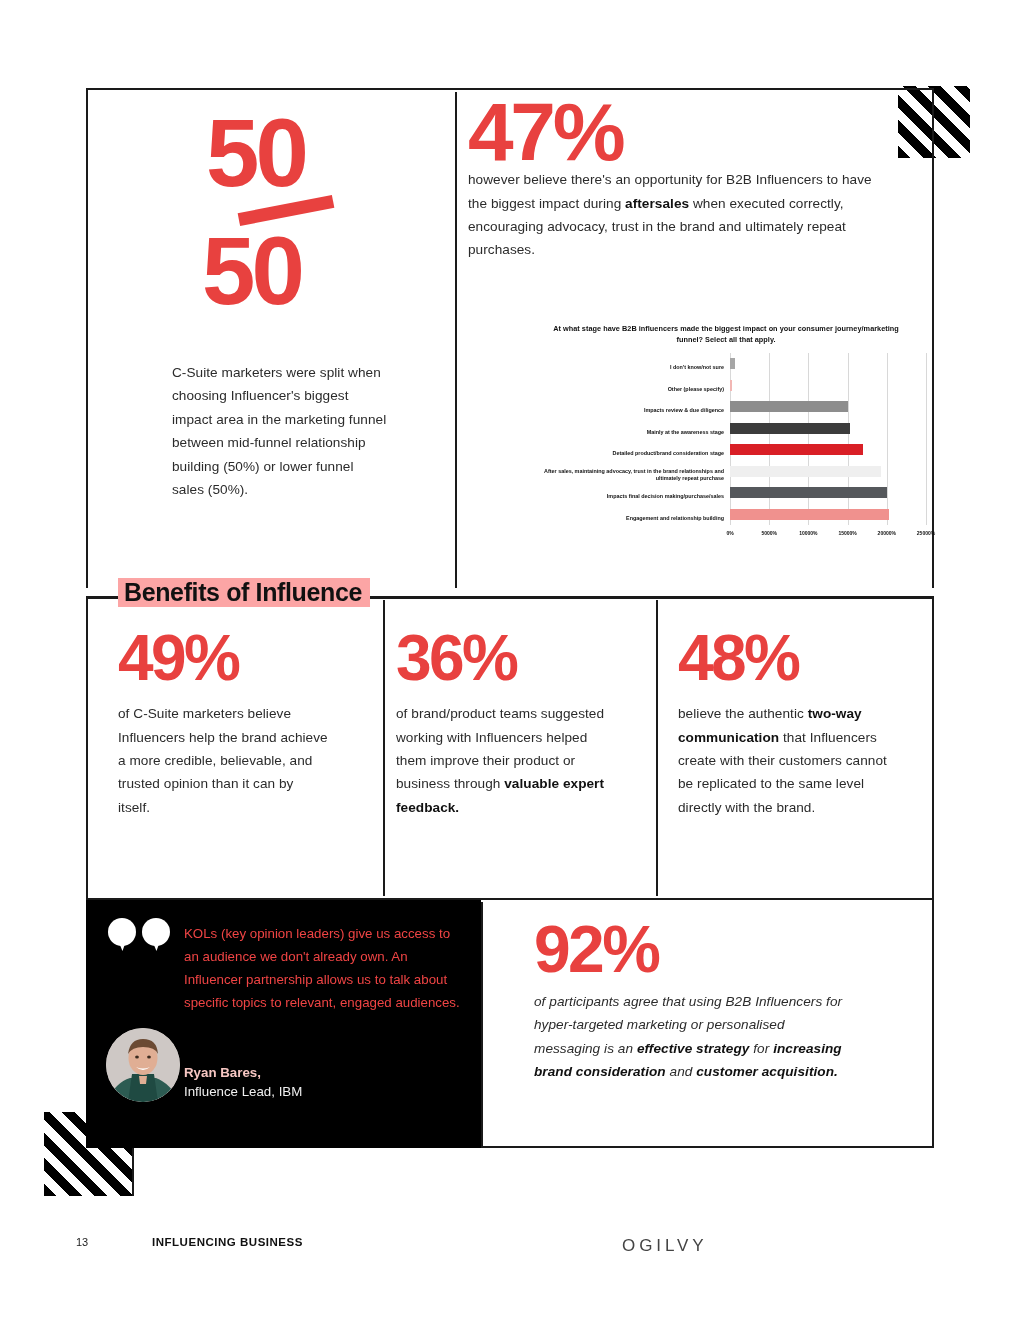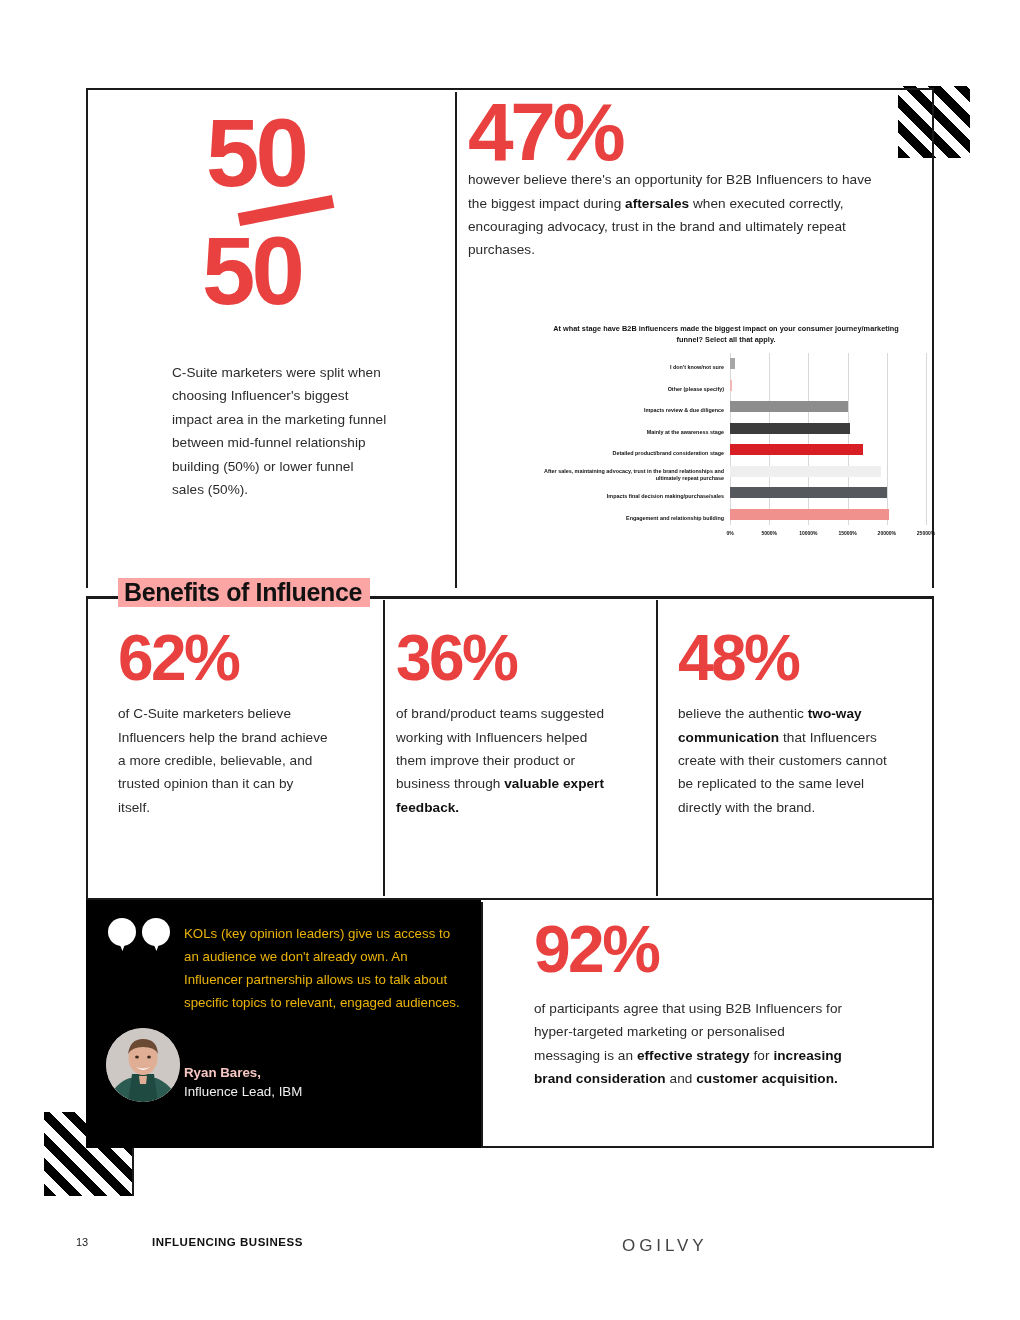"62%" div.bignum { text: 62% -> 49% }
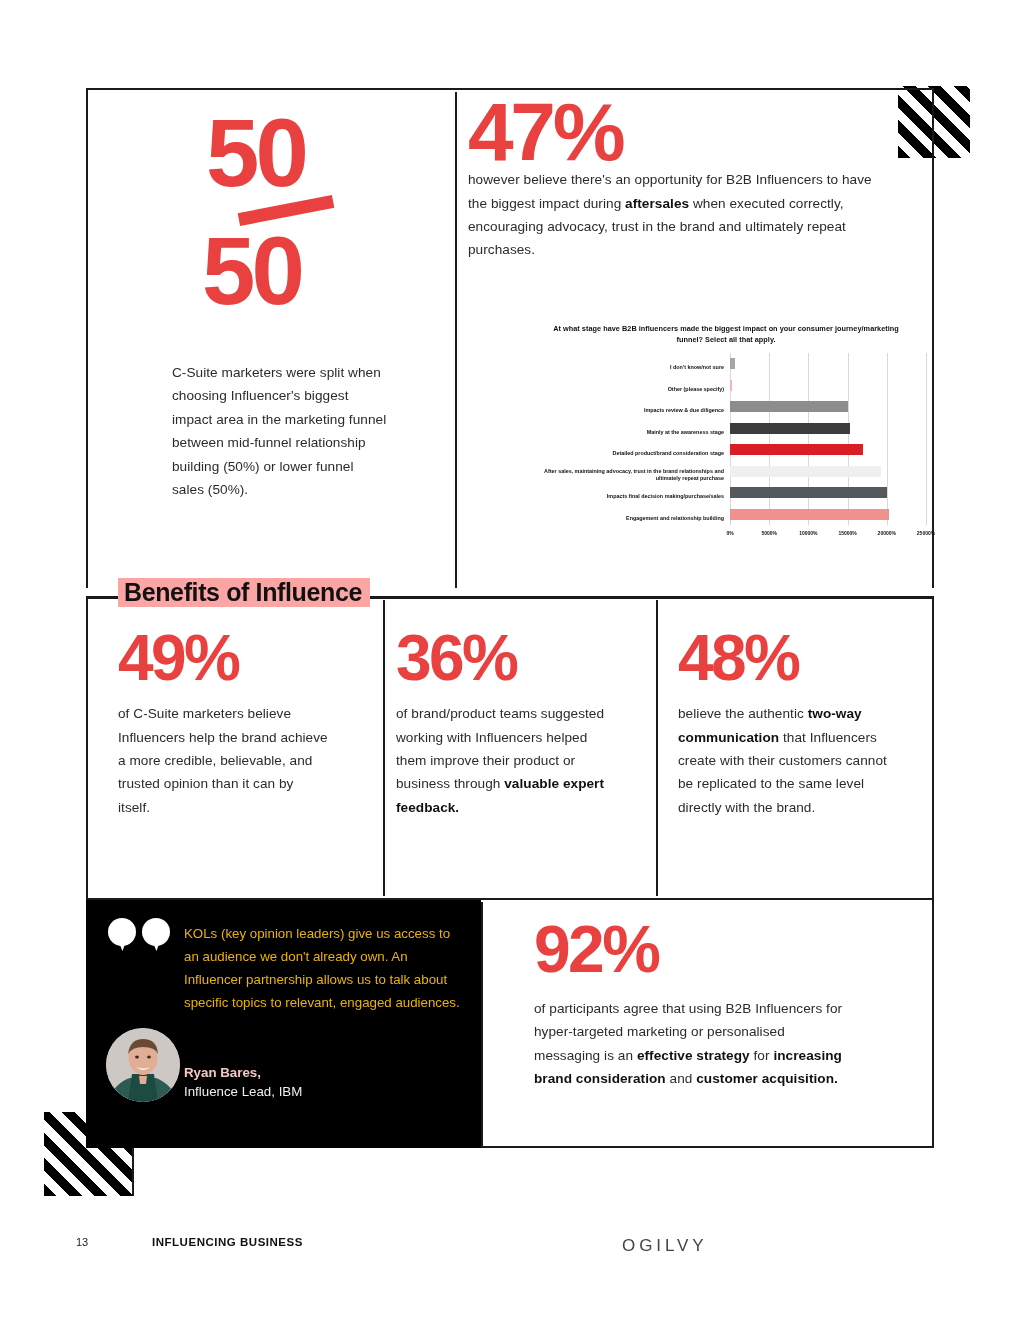"KOLs (key opinion leaders) give" .quote-text { color: #eab308 -> #ef4444 }
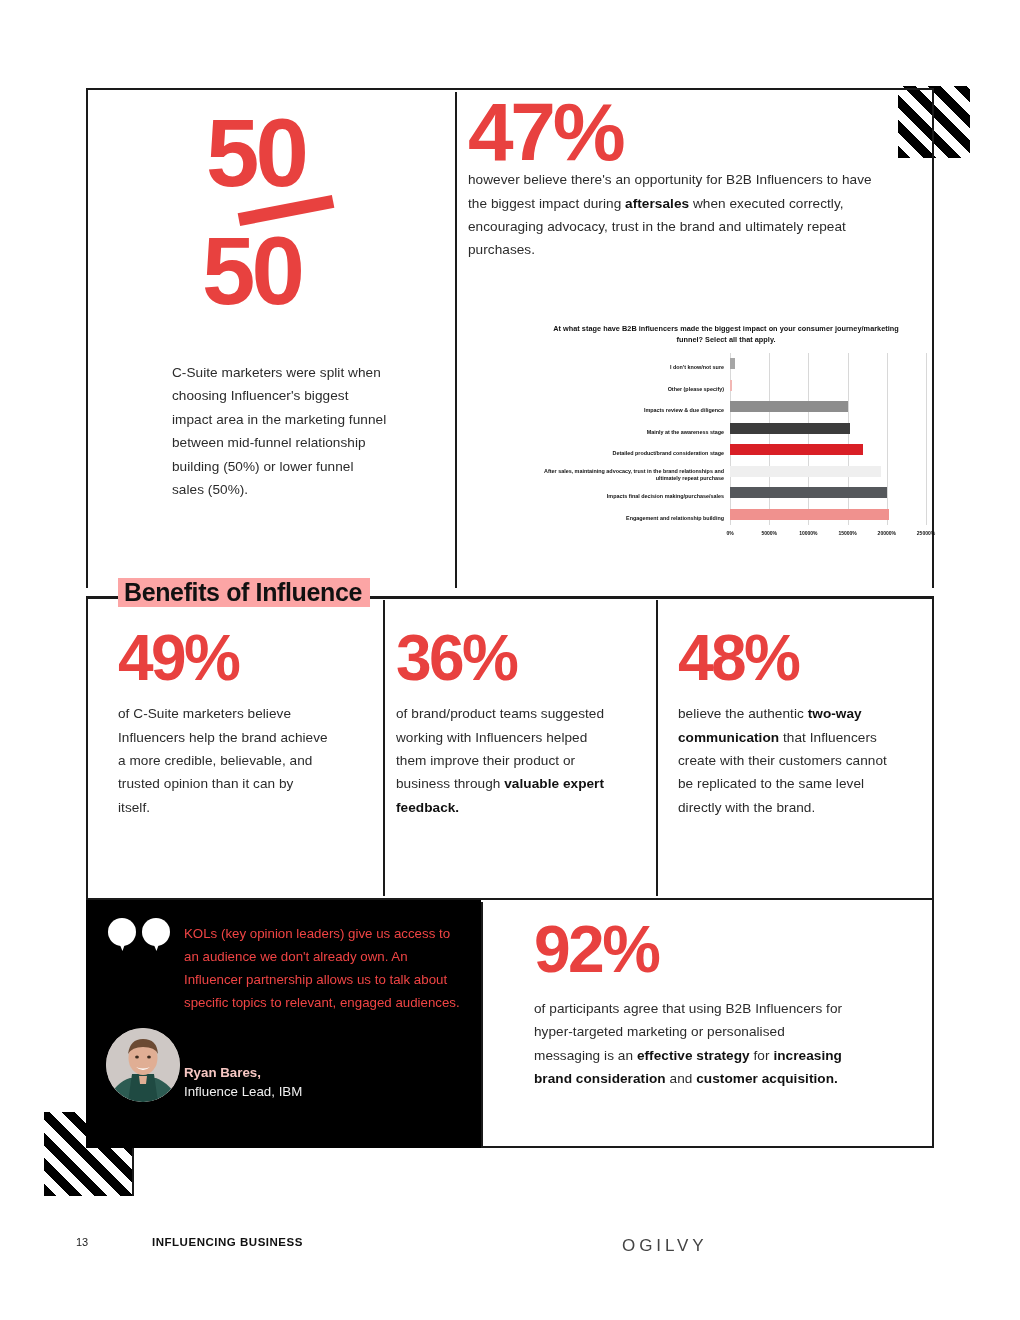"of participants agree that using" .copy-92 { font-style: none -> italic; margin-top: 19px -> 12px }
